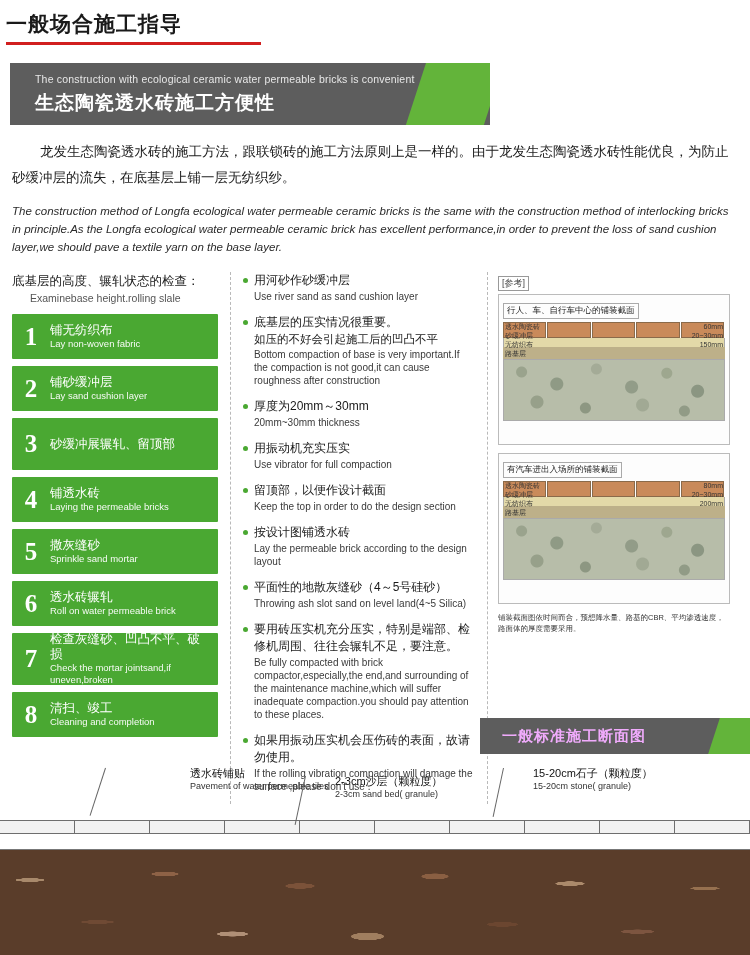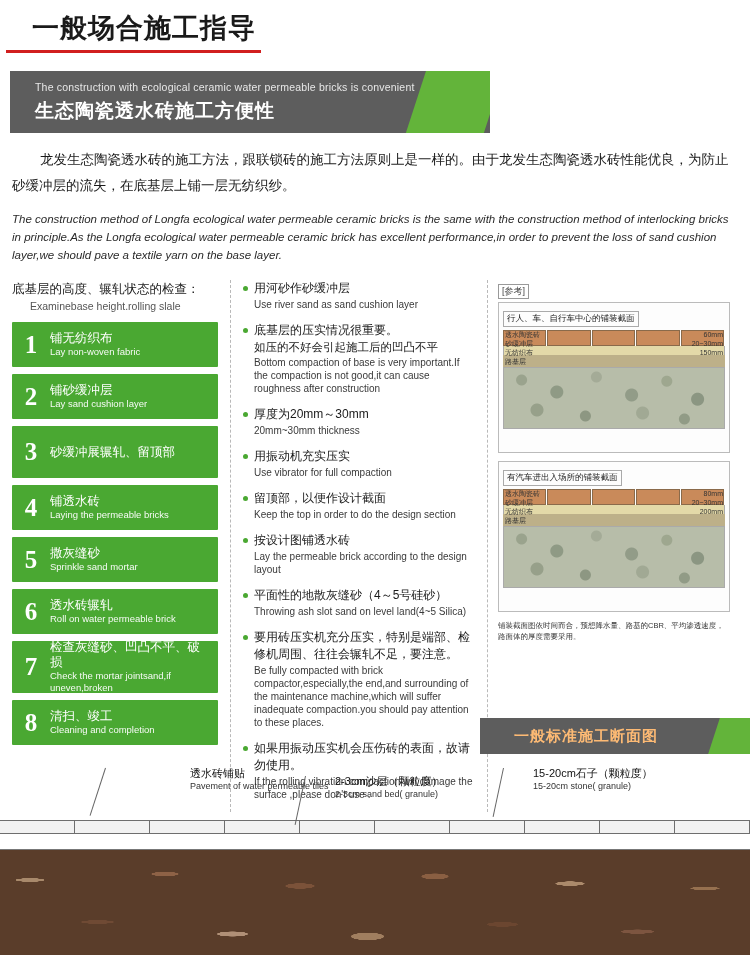"一般场合施工指导" .page-title { font-size: 27px -> 21px; margin-left: 26px -> none }
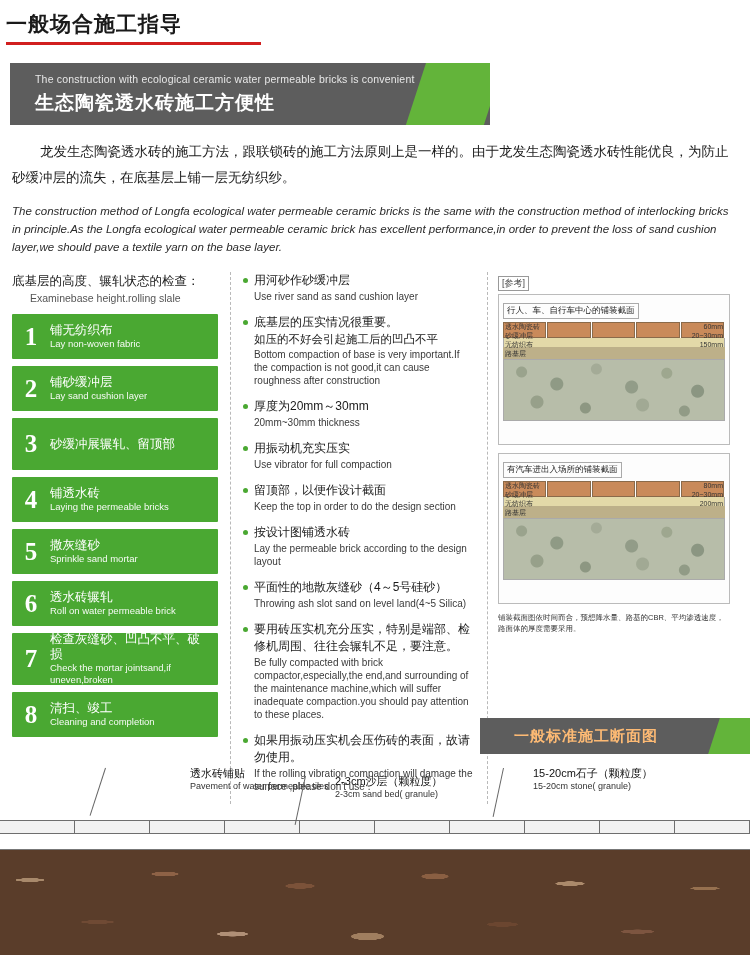"一般标准施工断面图" .sec-banner .cn { color: #fdba74 -> #f0abfc; padding-left: 34px -> 22px }
